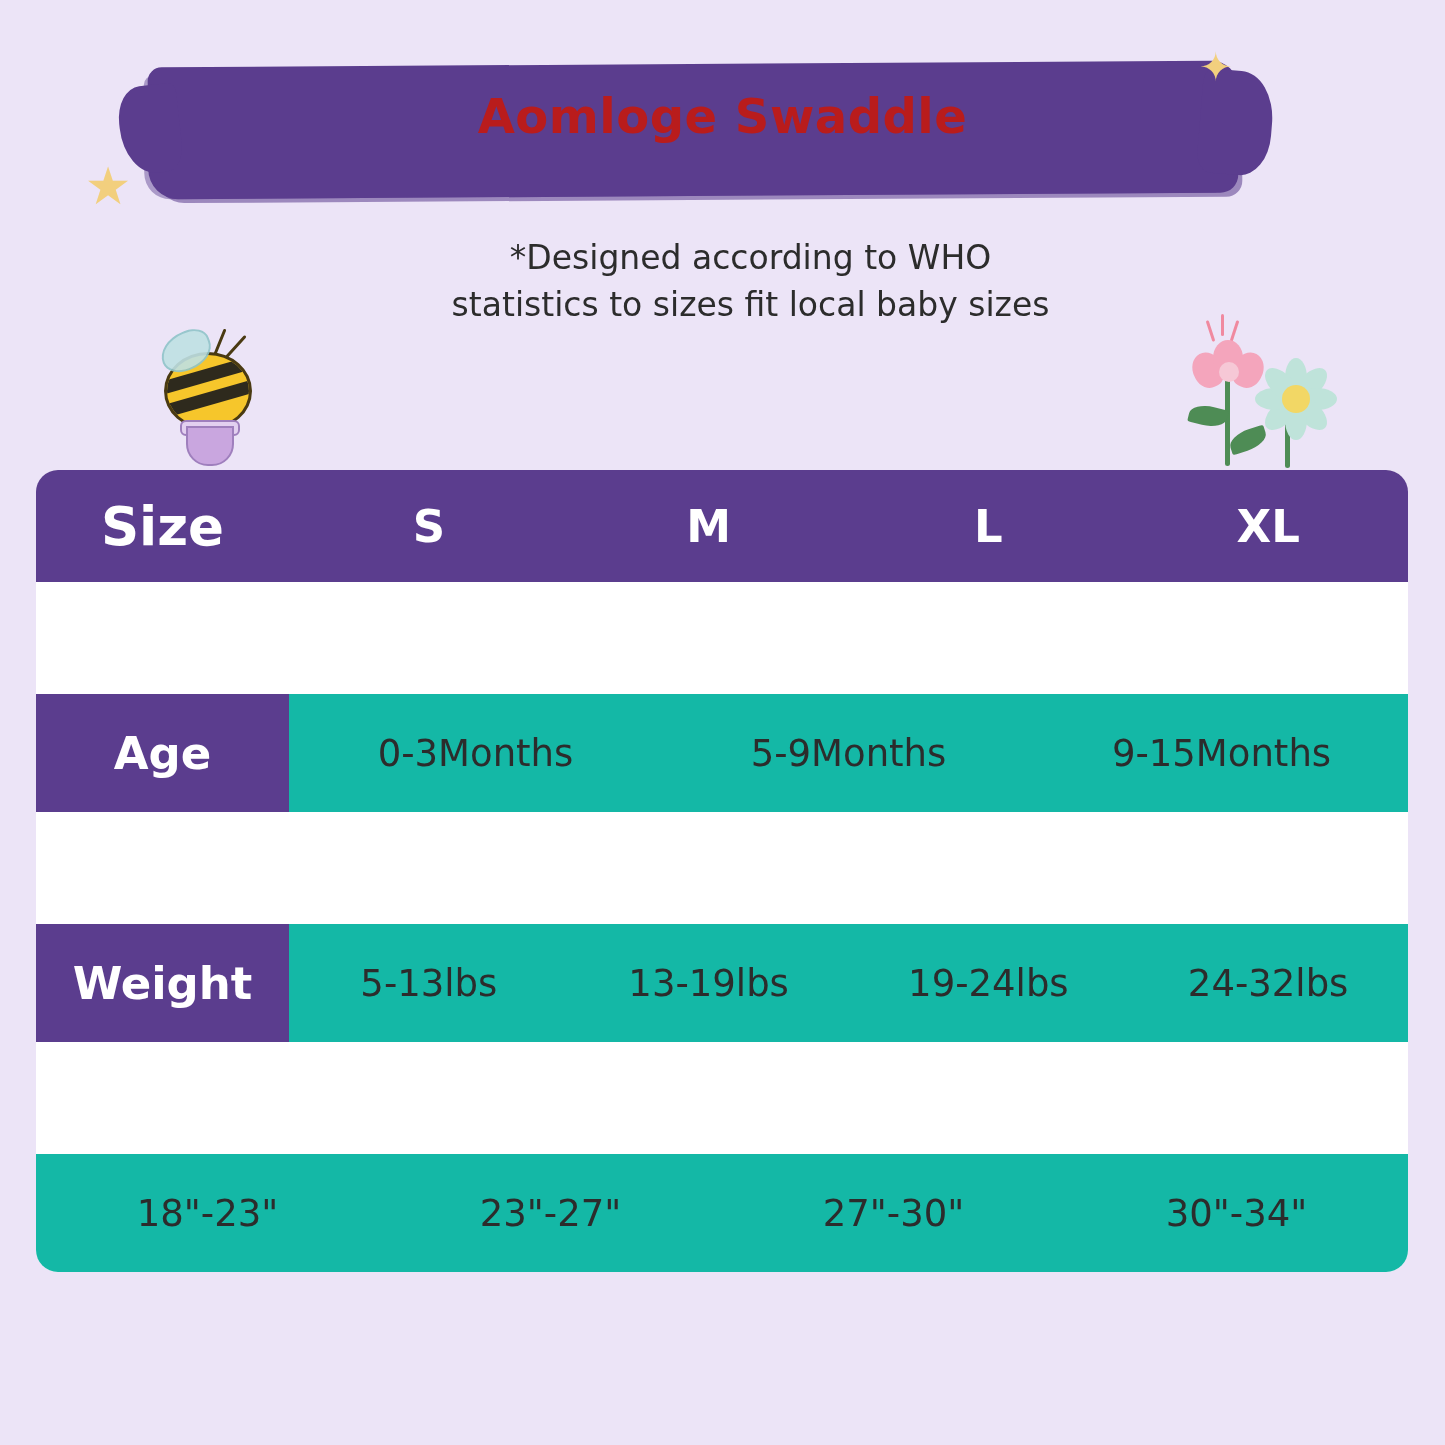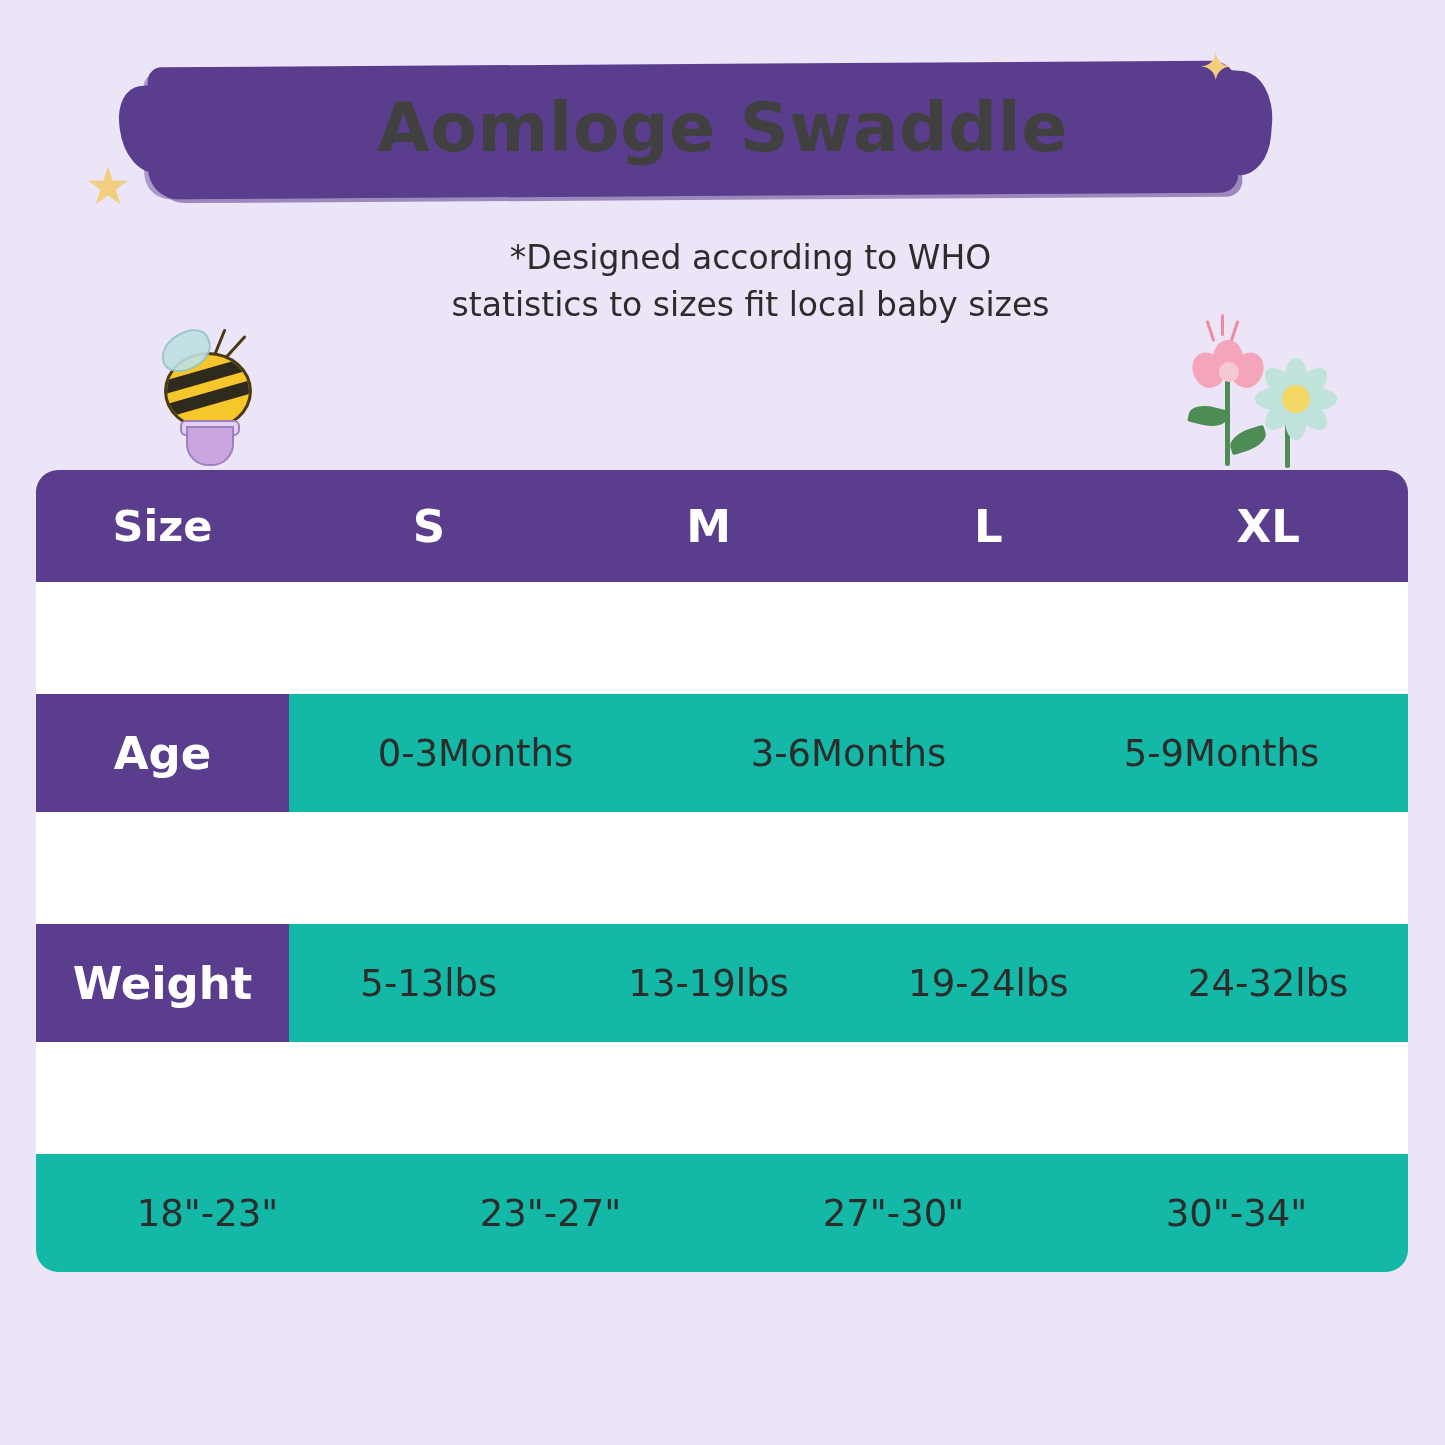"Aomloge Swaddle" .title-text { color: #404040 -> #b91c1c; font-size: 68px -> 48px }
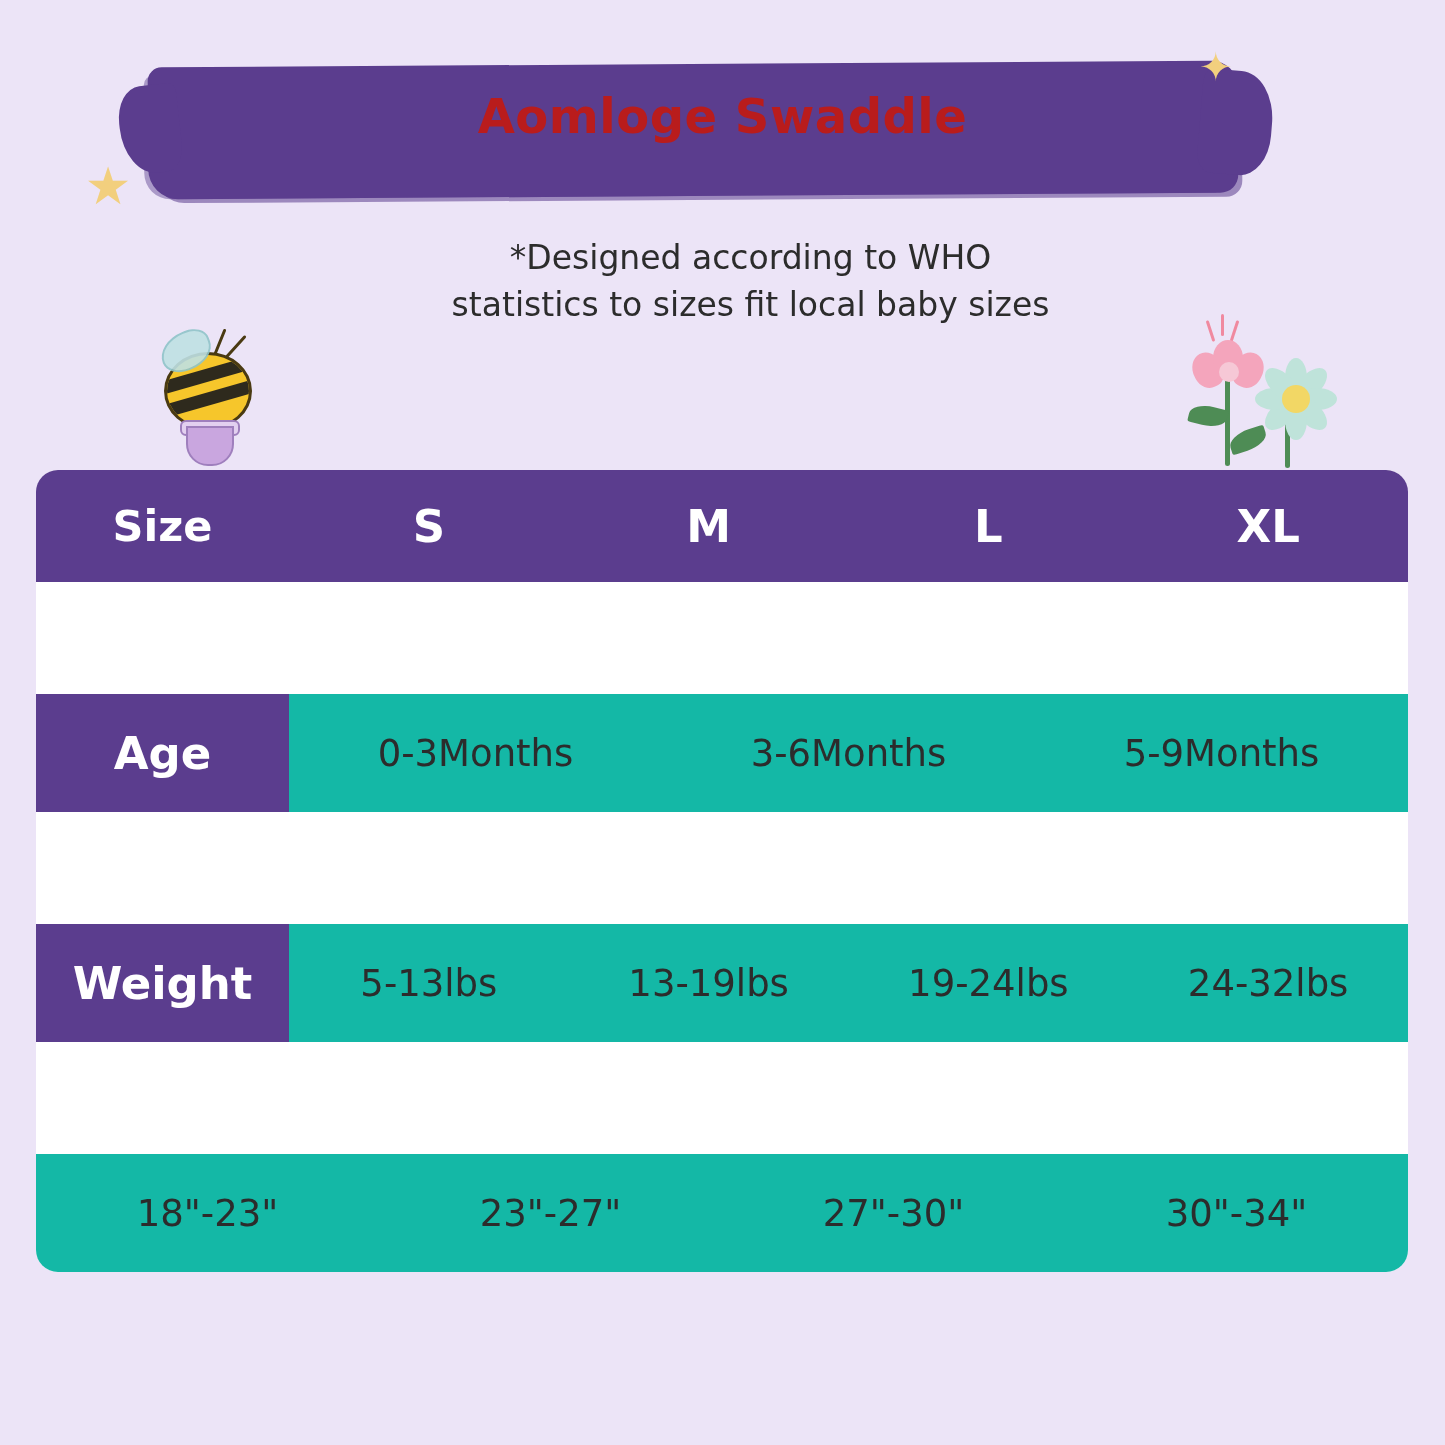"Size" .row.header .c-label { font-size: 43px -> 53px }
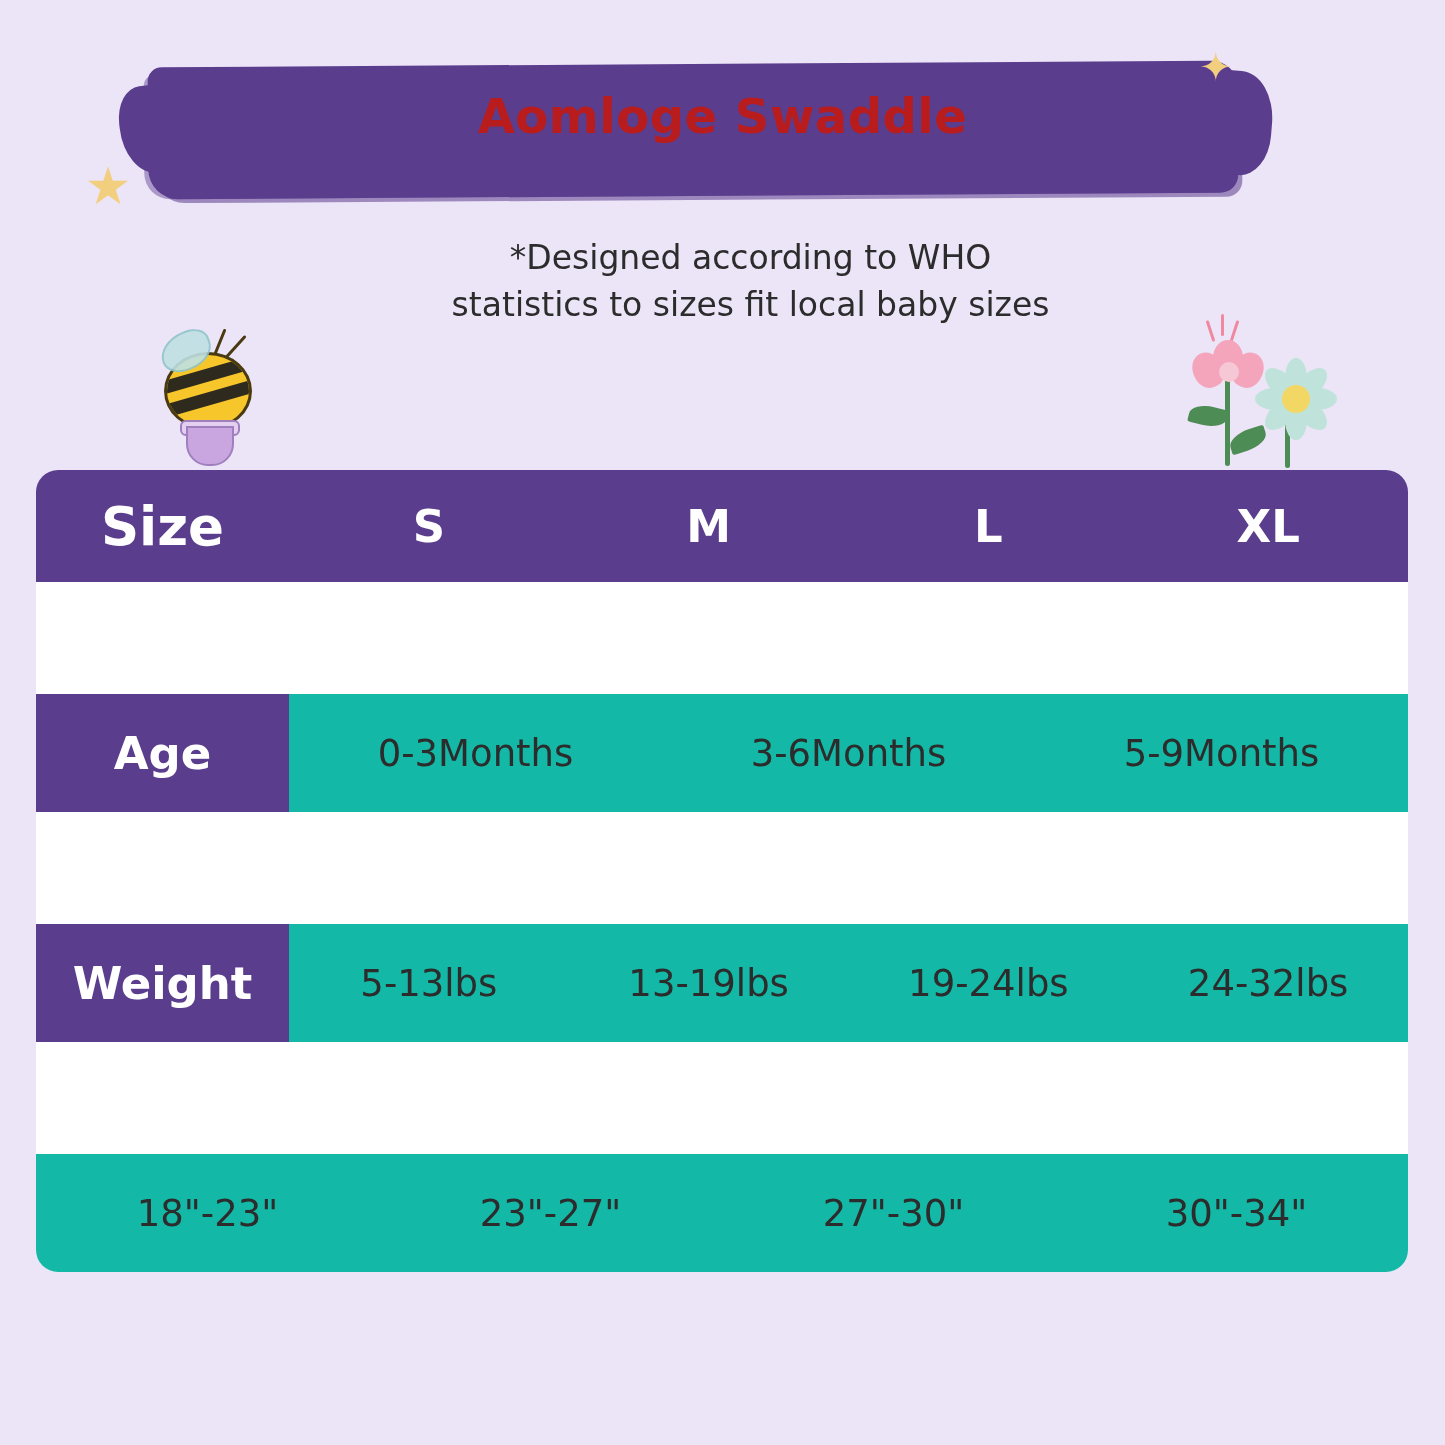"3-6Months" div.cell { html: <div>3-6Months</div> -> none }
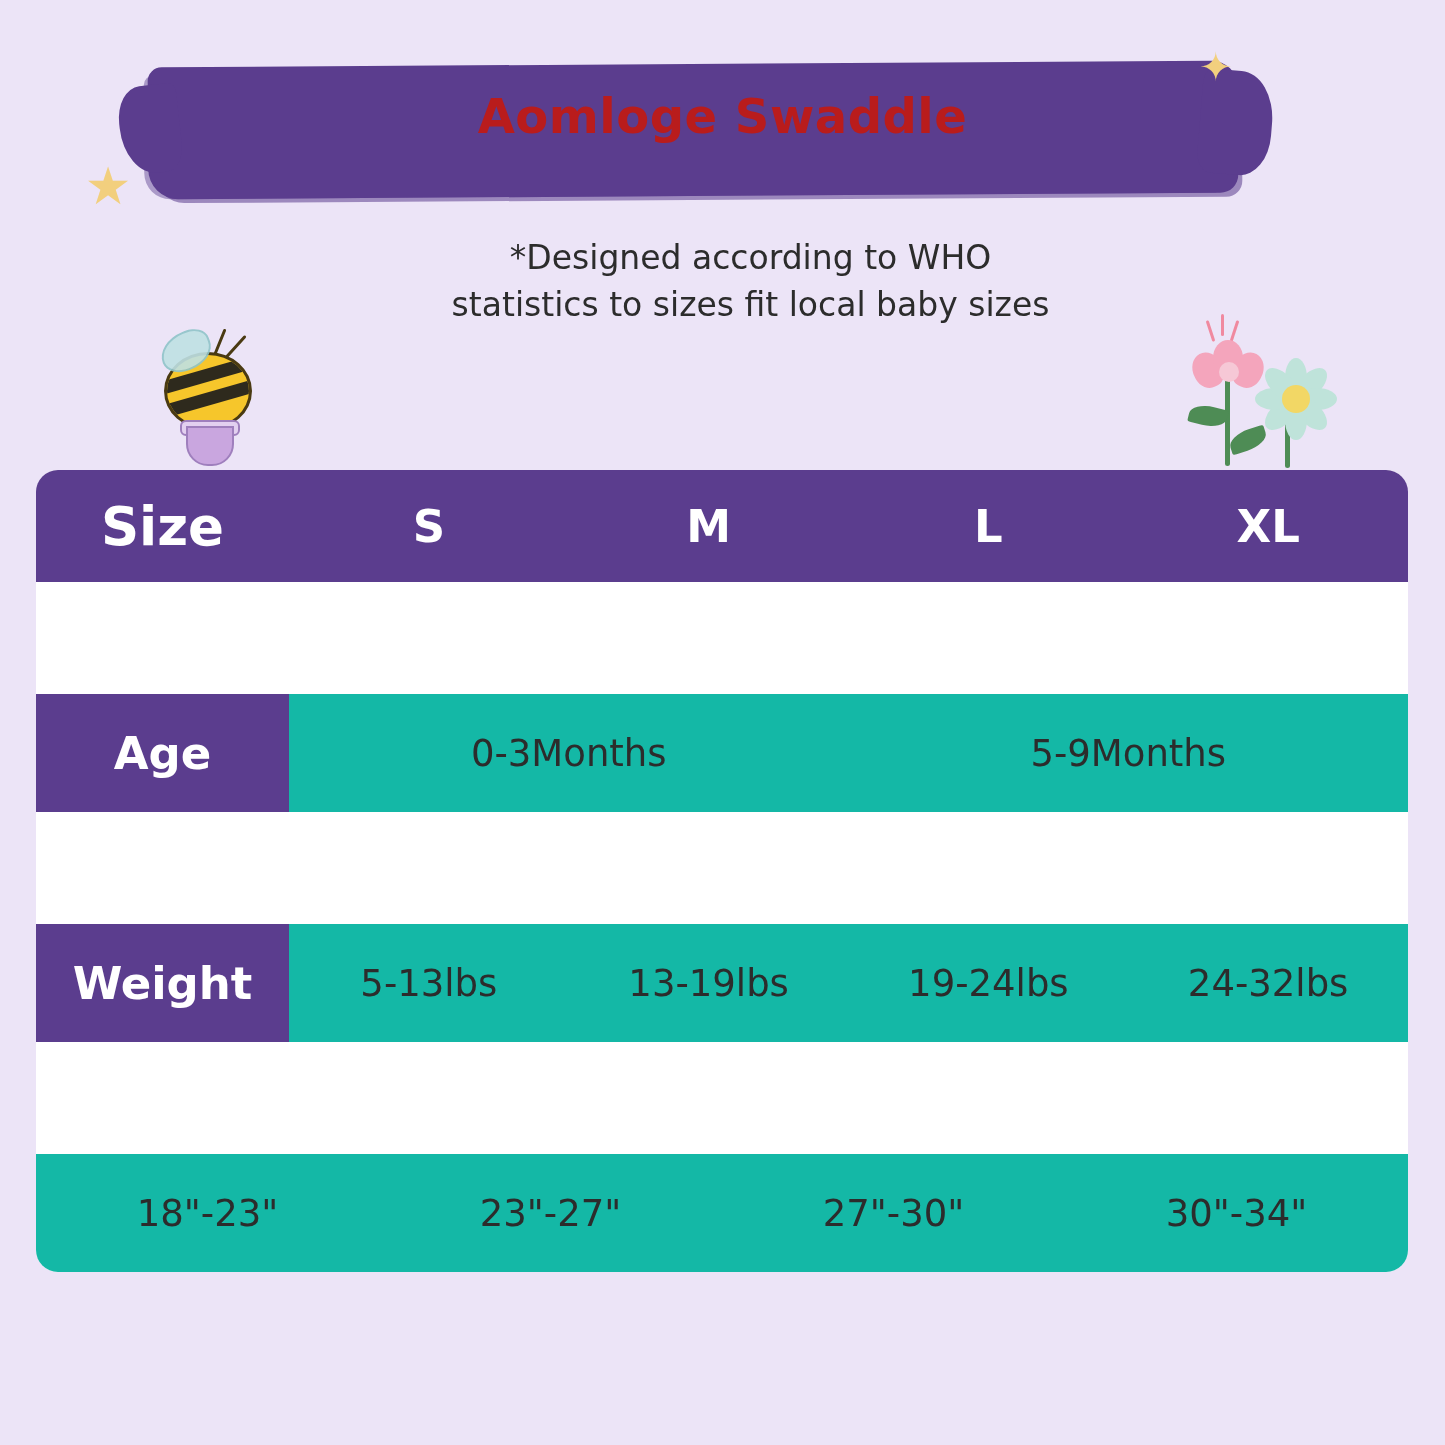"9-15Months" div.cell { html: none -> <div>9-15Months</div> }
